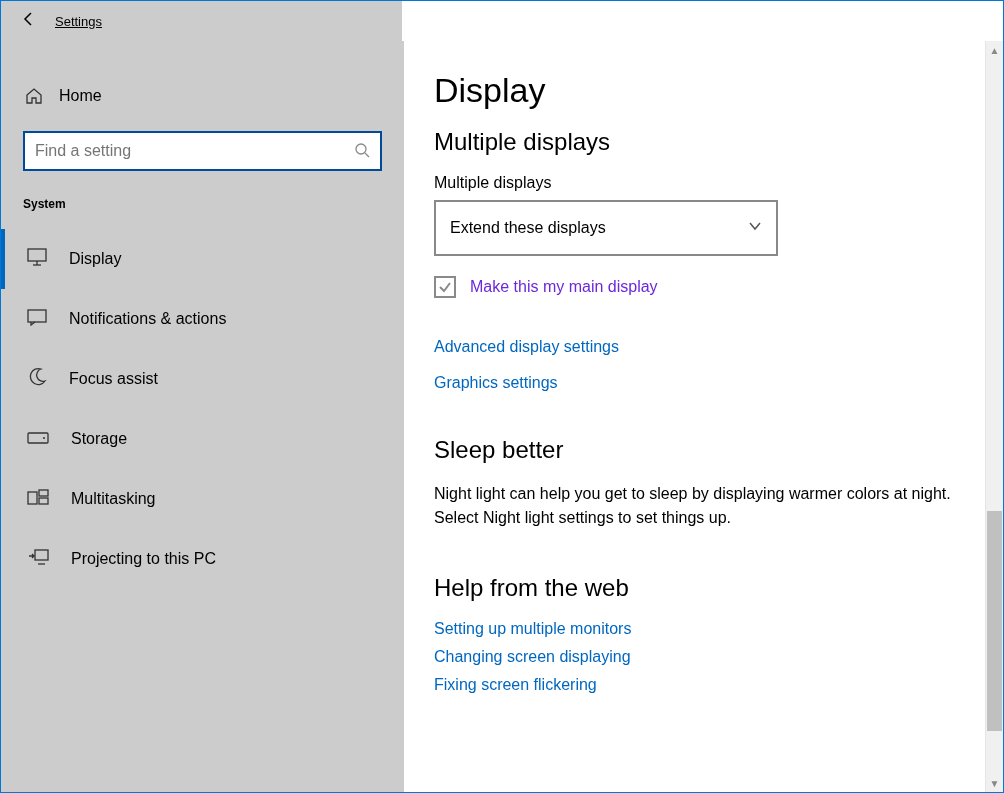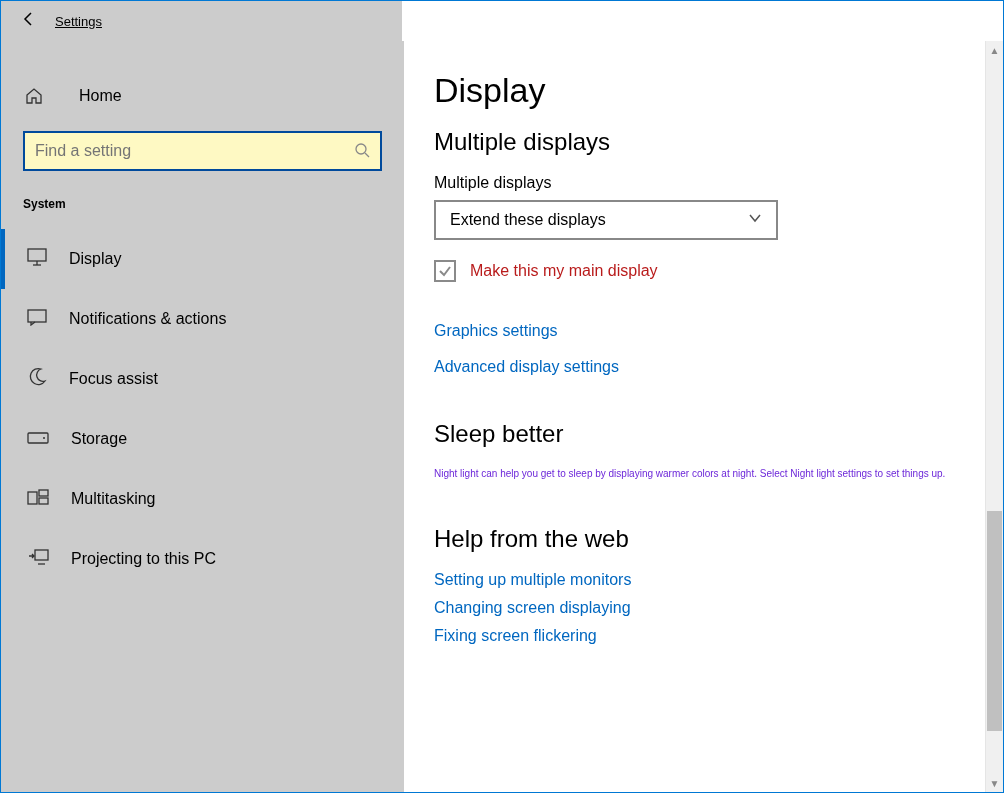"Home" .nav-row { gap: 34px -> 14px }
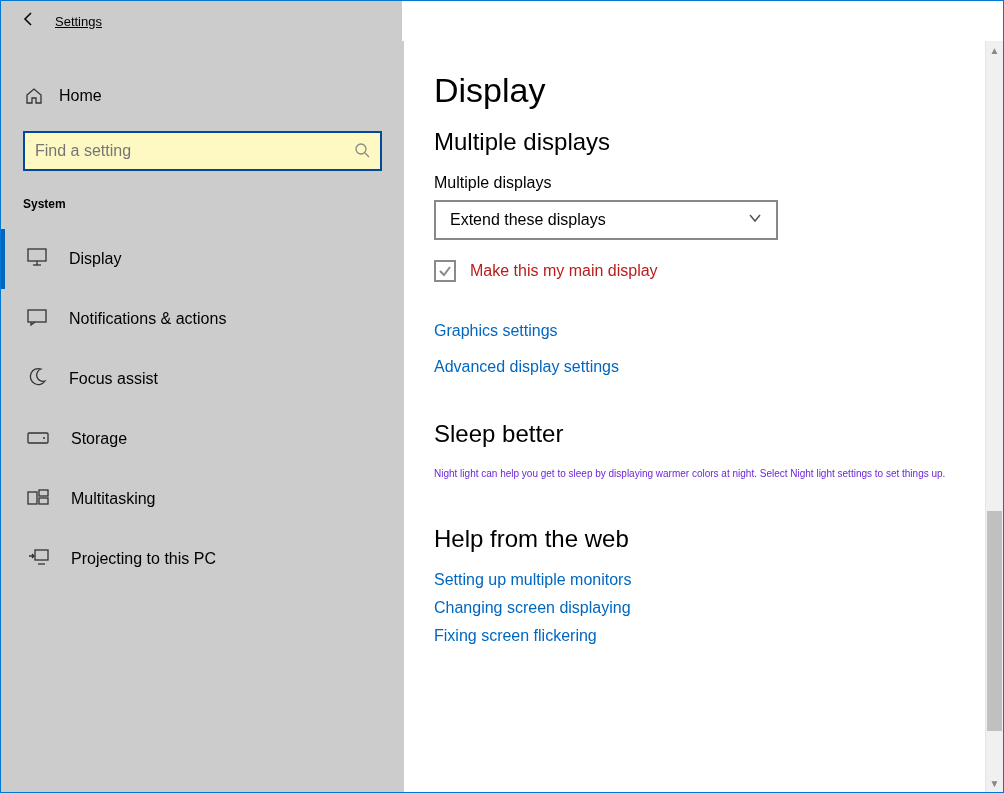"Find a setting" .searchbox { background: #fef9c3 -> #ffffff }
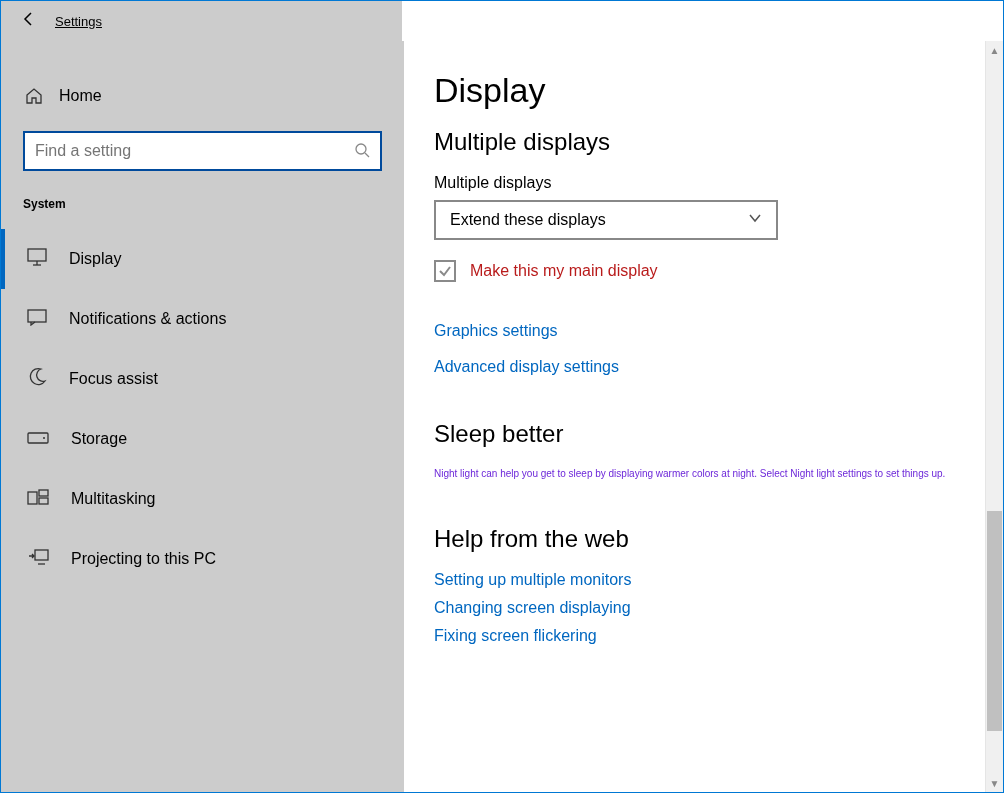"Extend these displays" .dropdown { height: 40px -> 56px }
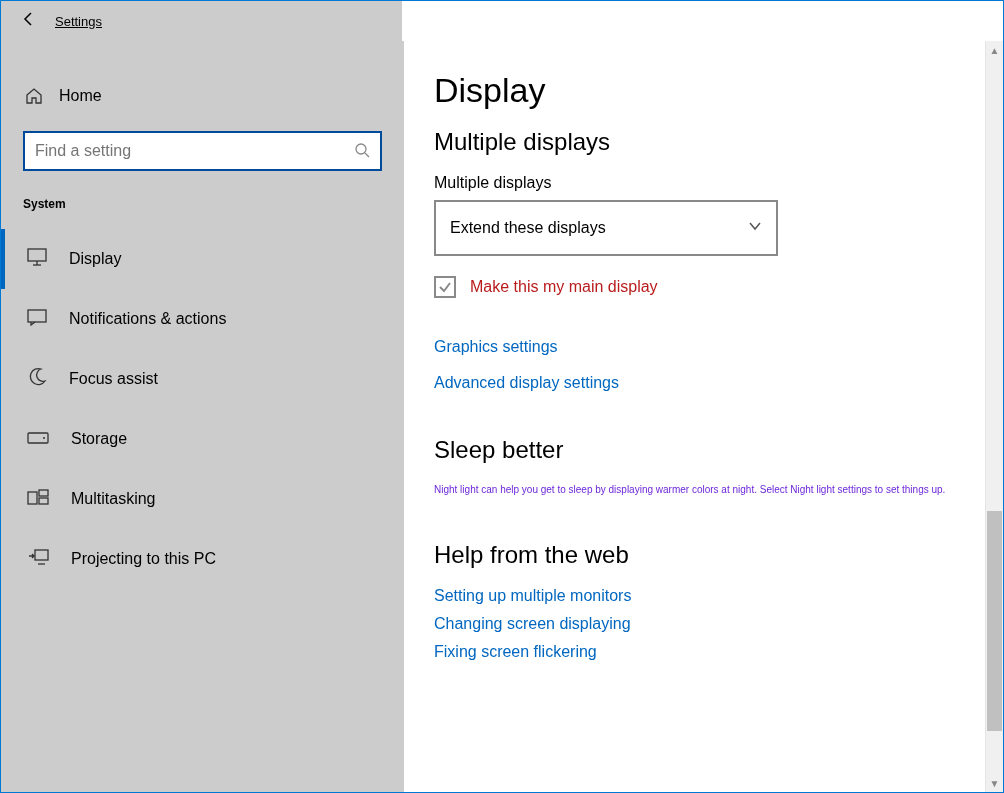"Make this my main display" .checkbox-row { color: #b91c1c -> #6d28d9 }
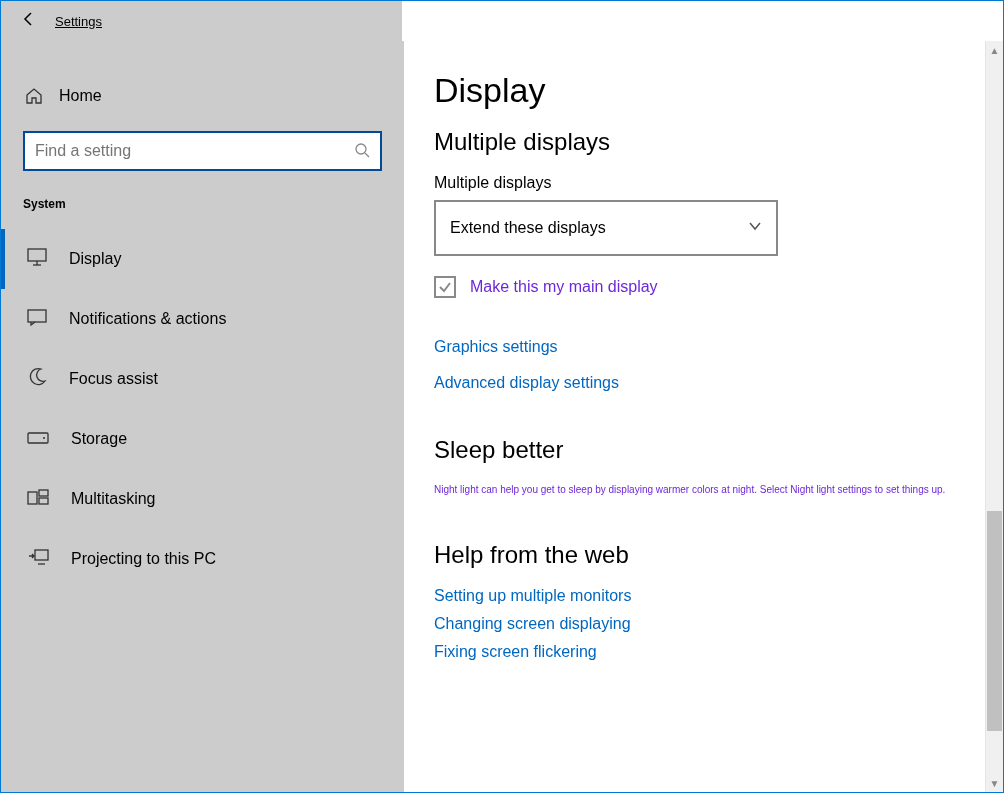"Graphics settings" a.link { order: before "Advanced display settings" -> after "Advanced display settings" }
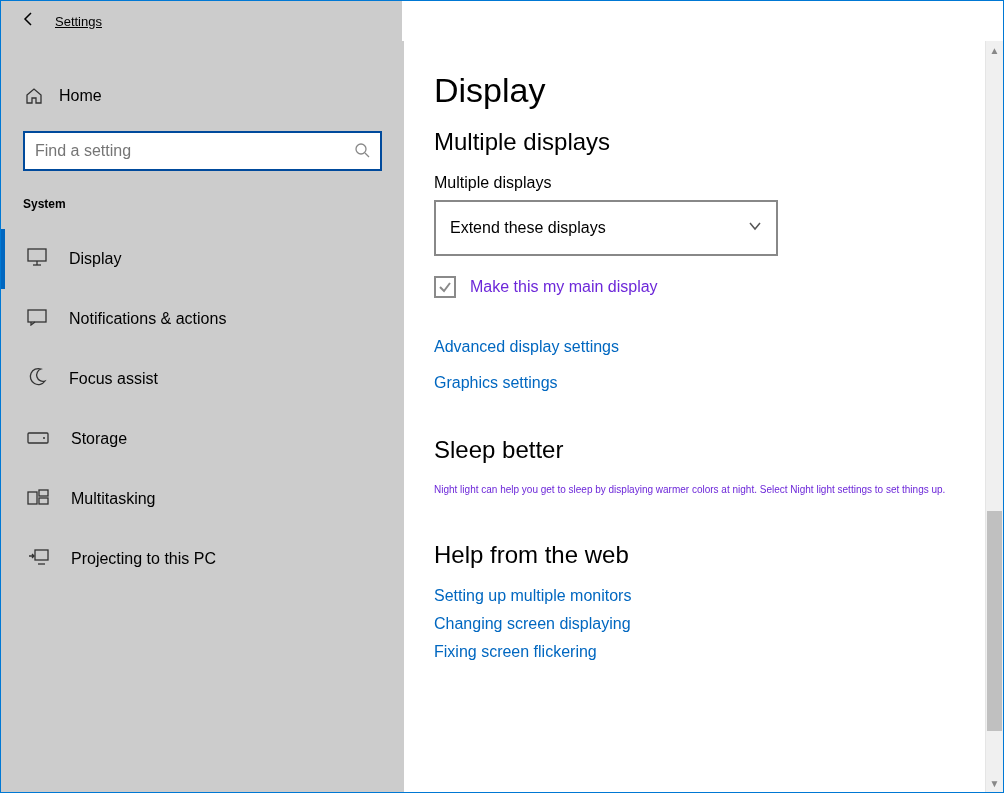"Night light can help you" .body-text { color: #6d28d9 -> #000000; font-size: 10px -> 16px }
